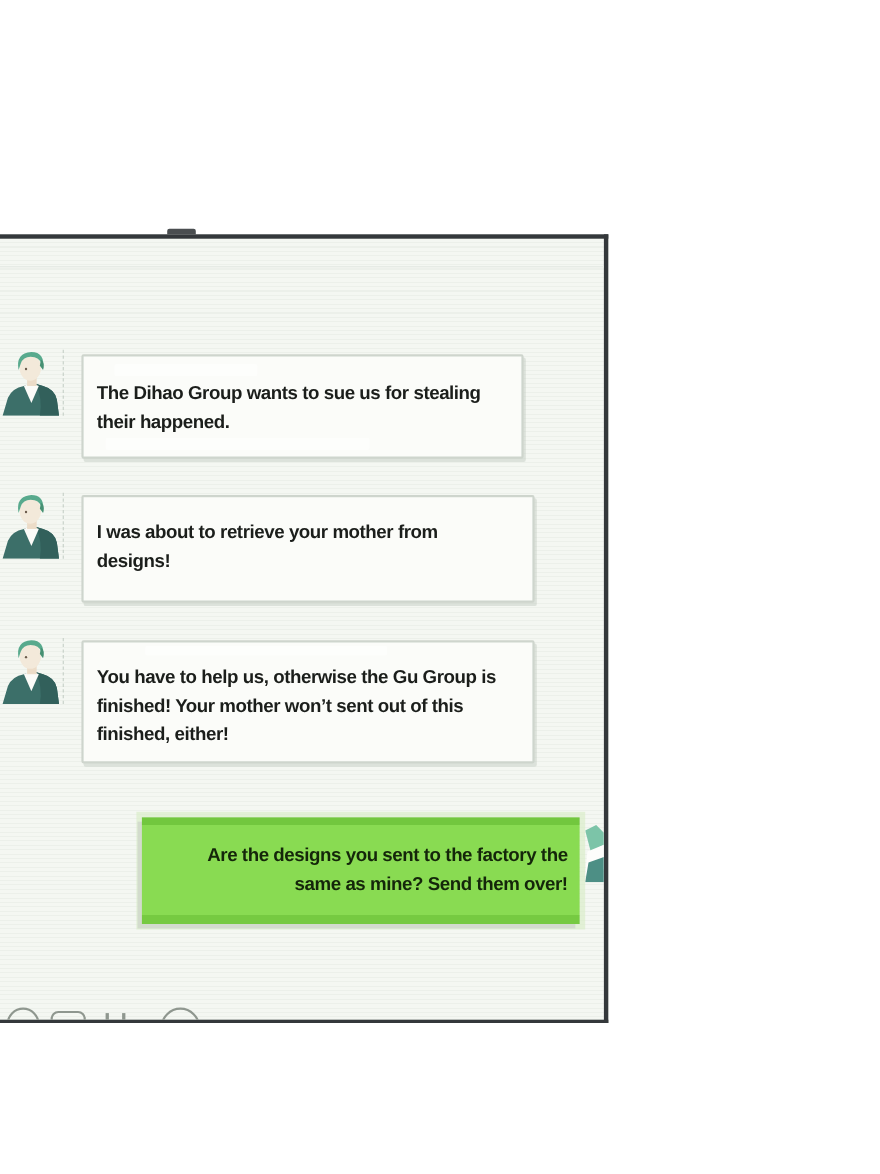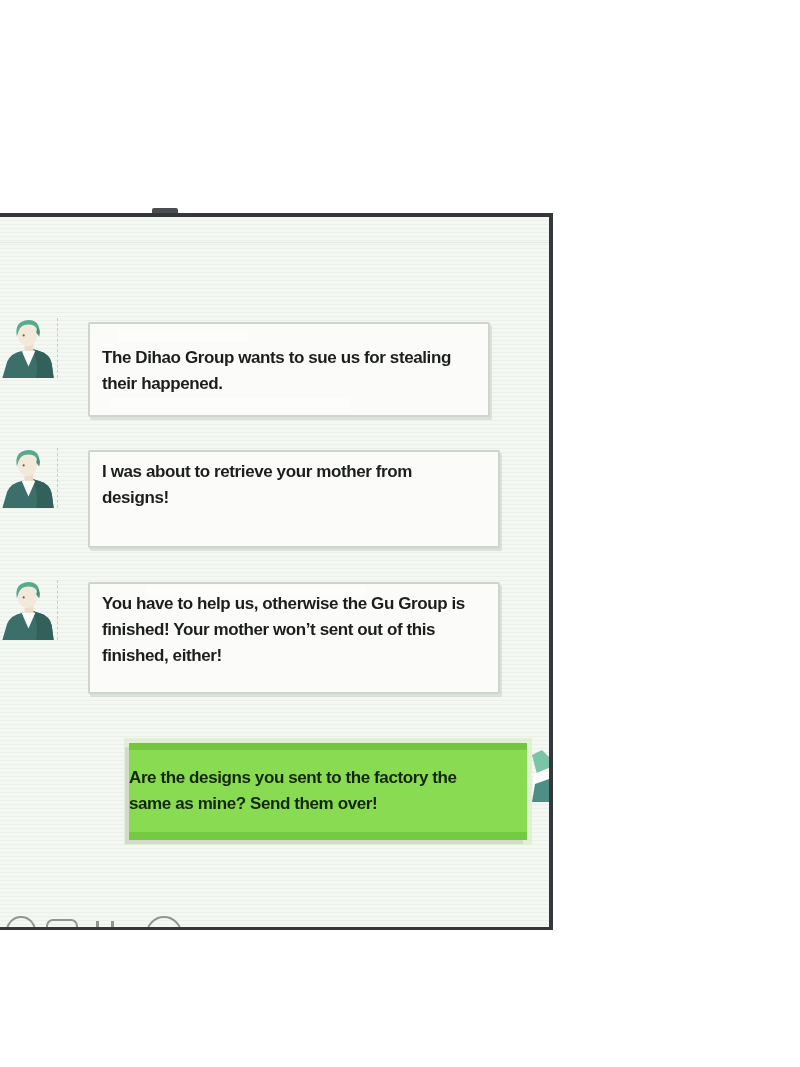"The Dihao Group wants to" .bubble-in { left: 88px -> 74px }
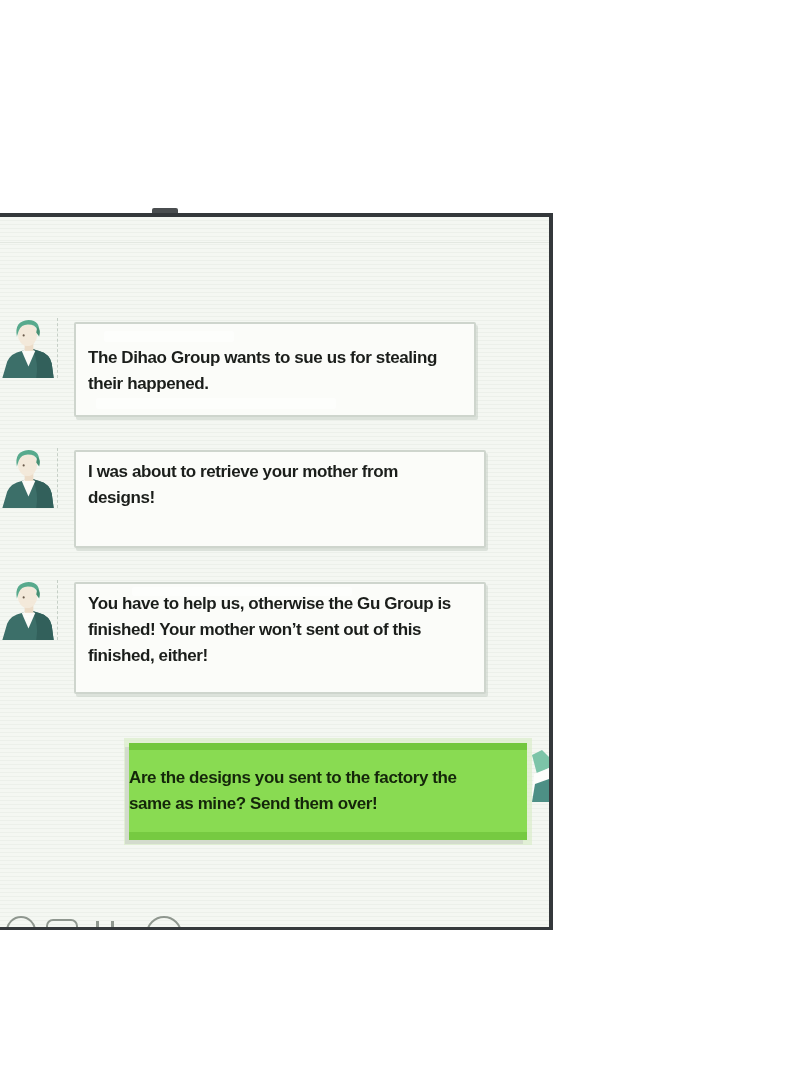"I was about to retrieve" .pt12 { padding-top: 7px -> 19px }
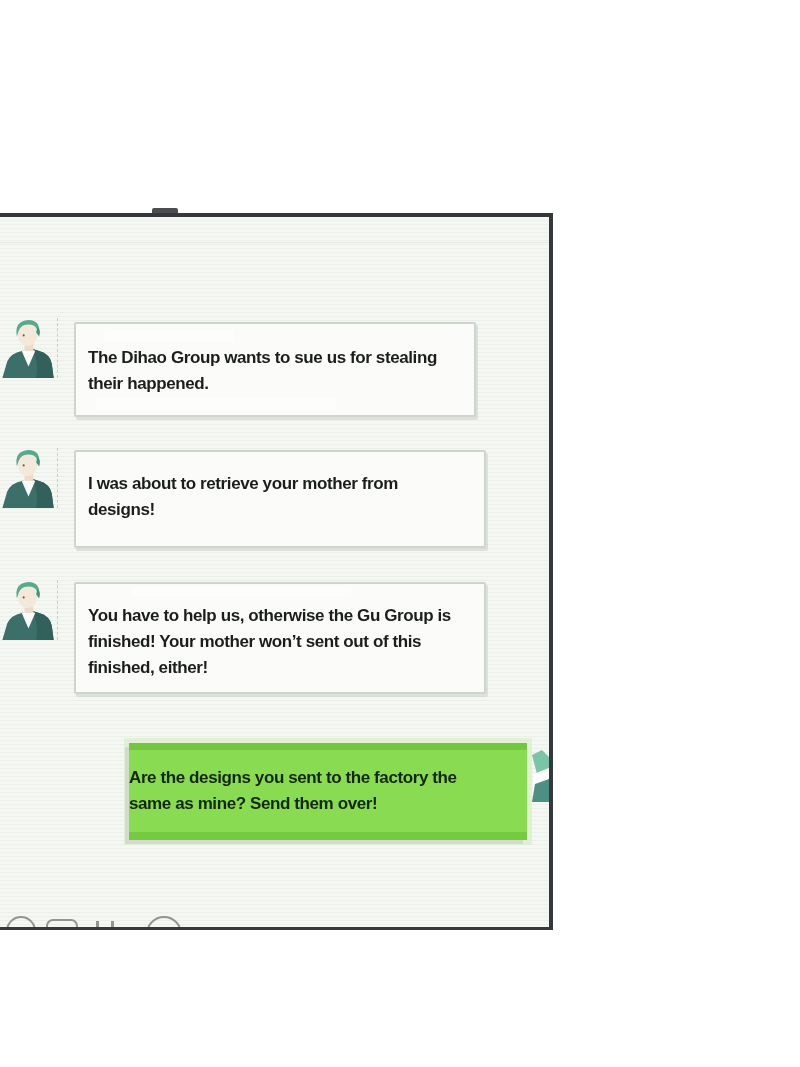"Are the designs you sent" .bubble-out { text-align: none -> right }
